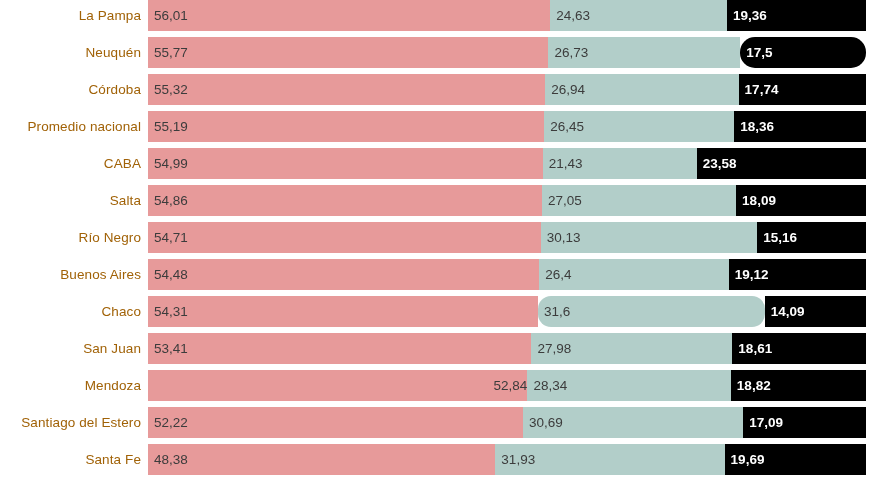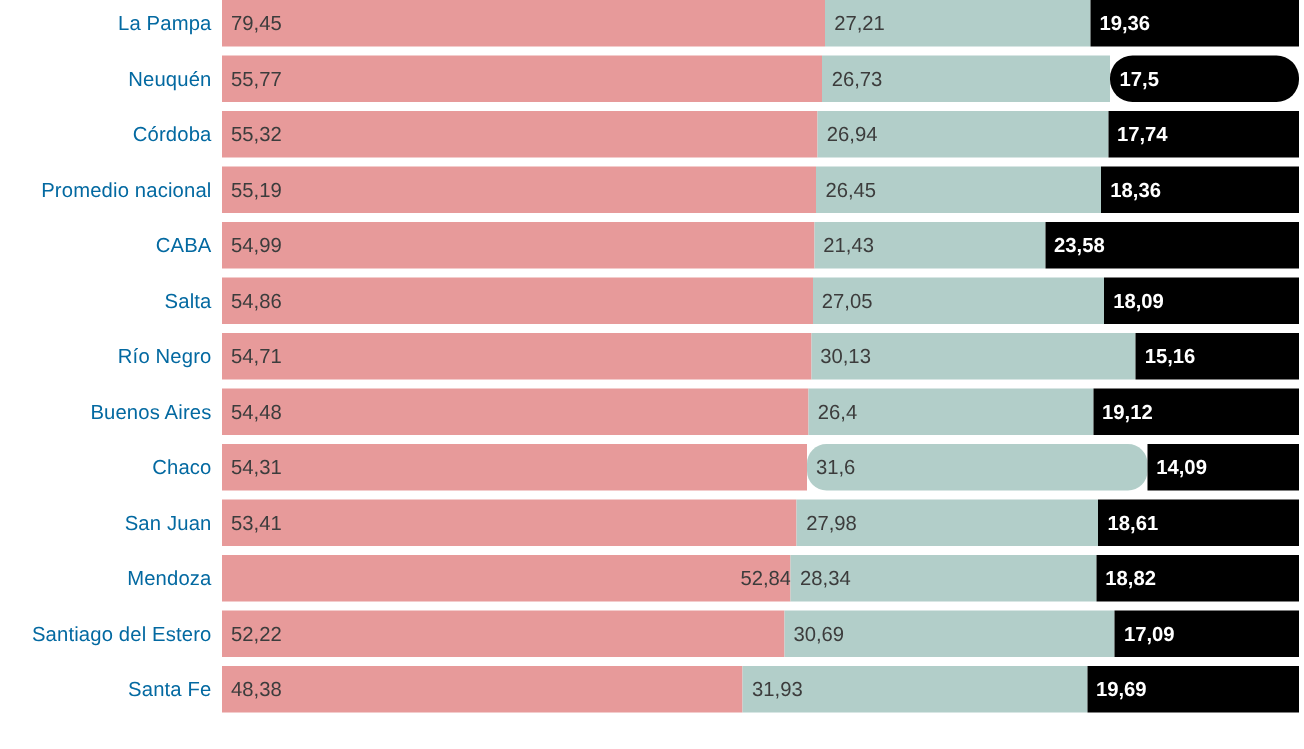"La Pampa" .row-label { color: #0369a1 -> #a16207 }
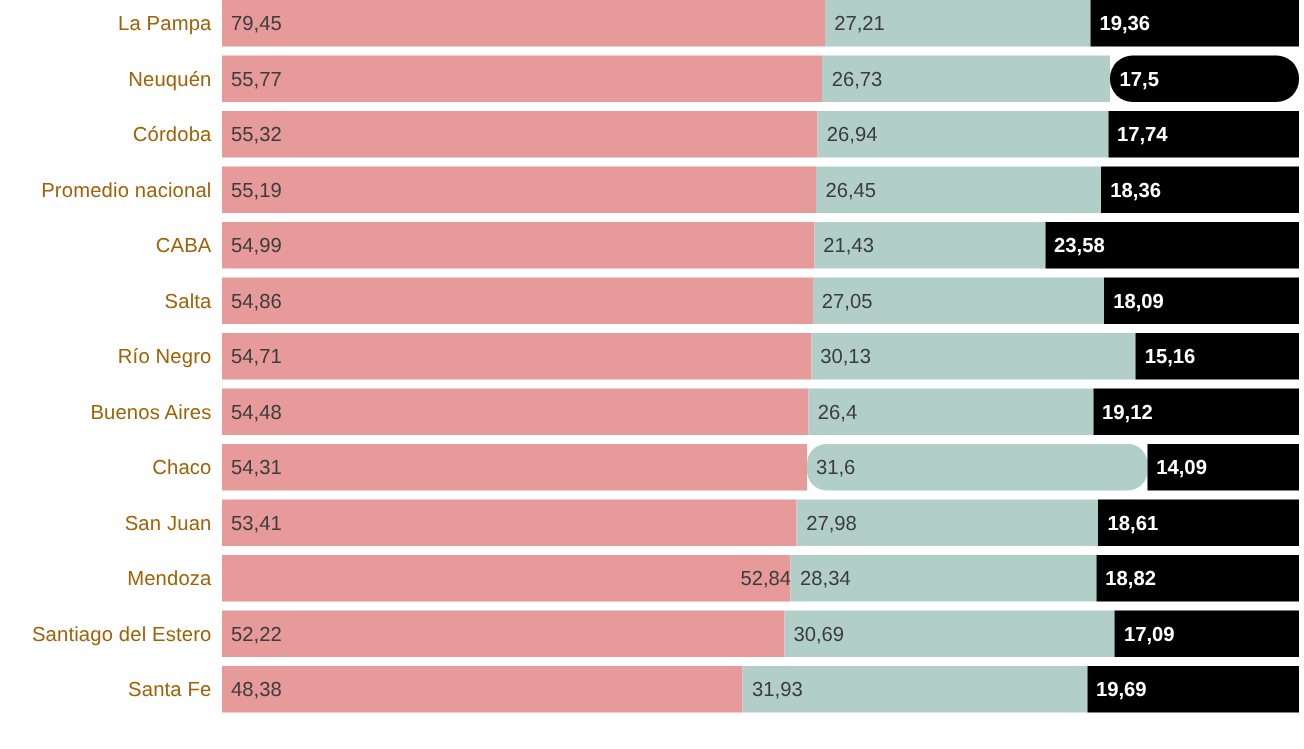"79,45" span.seg-label { text: 79,45 -> 56,01 }
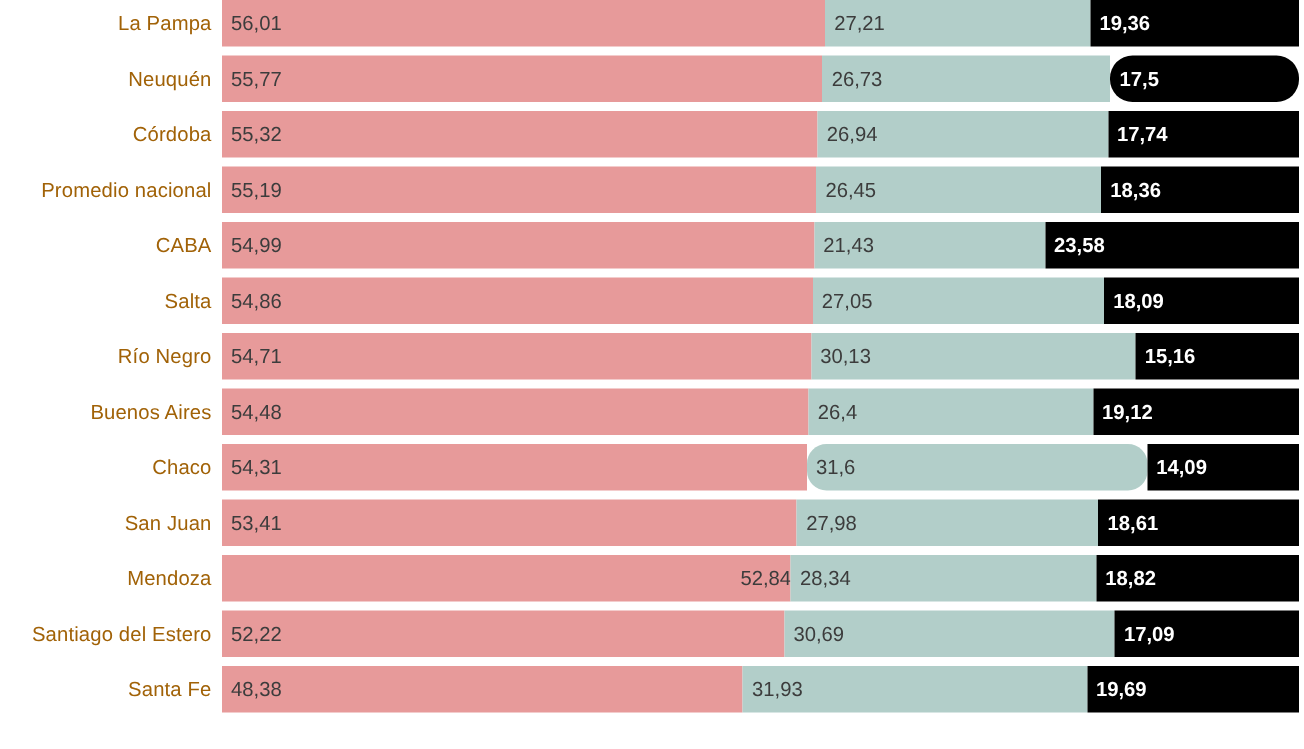"27,21" span.seg-label { text: 27,21 -> 24,63 }
